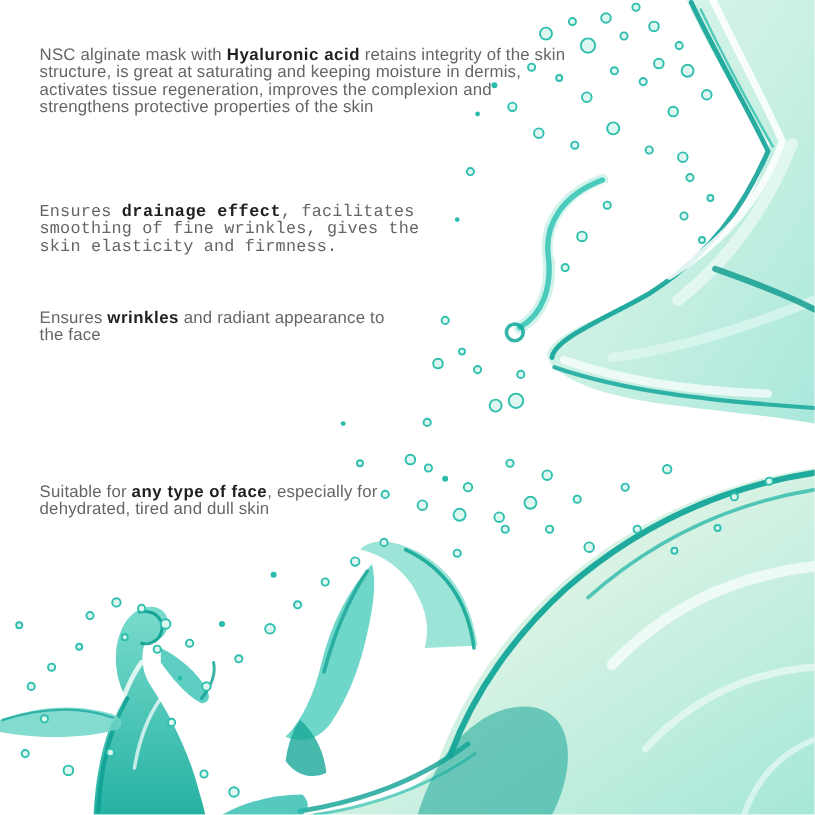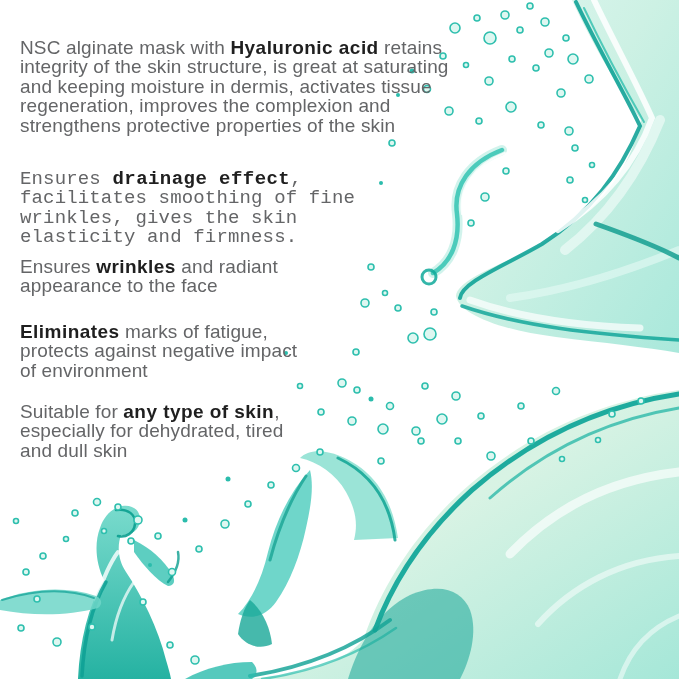"NSC alginate mask with Hyaluronic" .para { font-size: 19px -> 14px; left: 20px -> 33px }
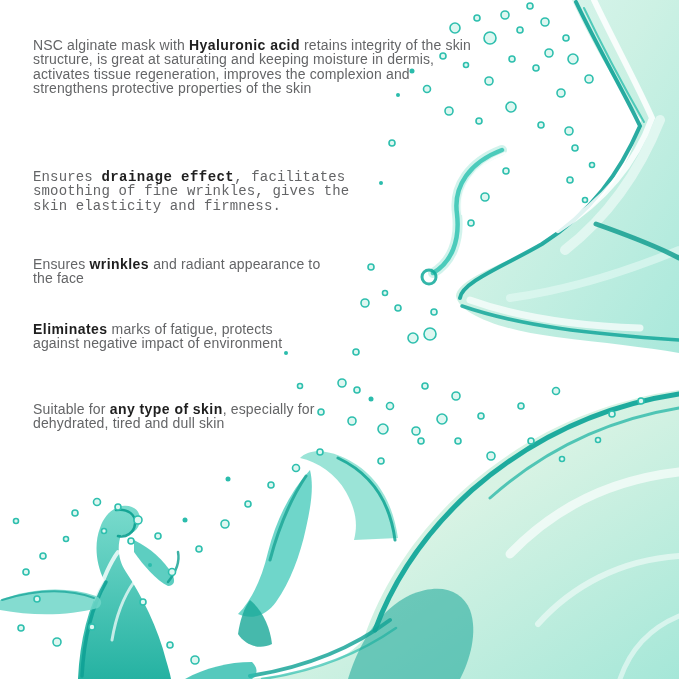"Eliminates marks of fatigue, protects" p.para { html: <p><span></span><b>Eliminates</b><span> marks of fatigue, protects against negative impact of environment</span></p> -> none }
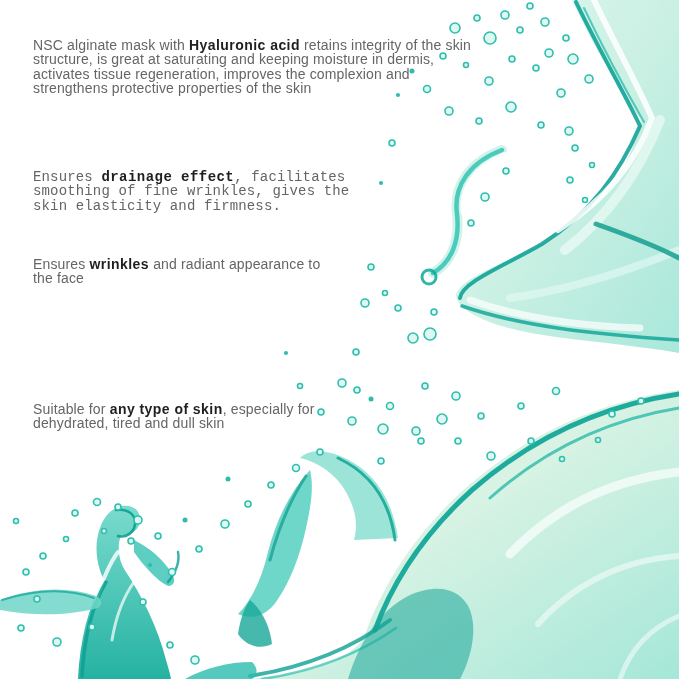"any type of skin" b { text: skin -> face }
